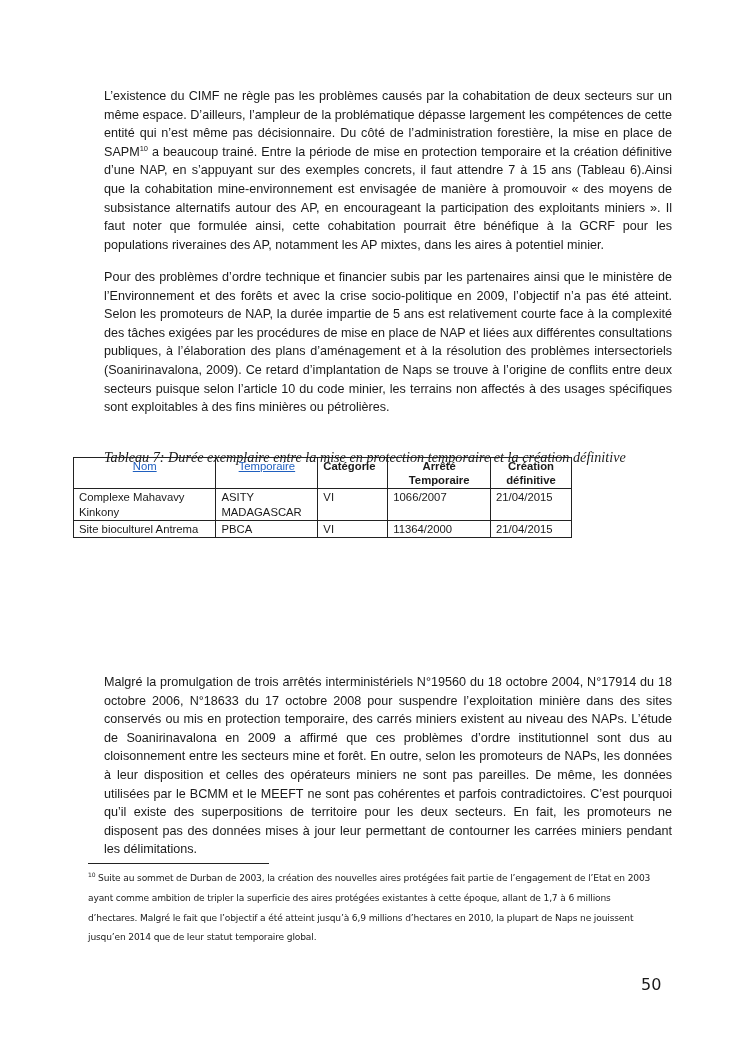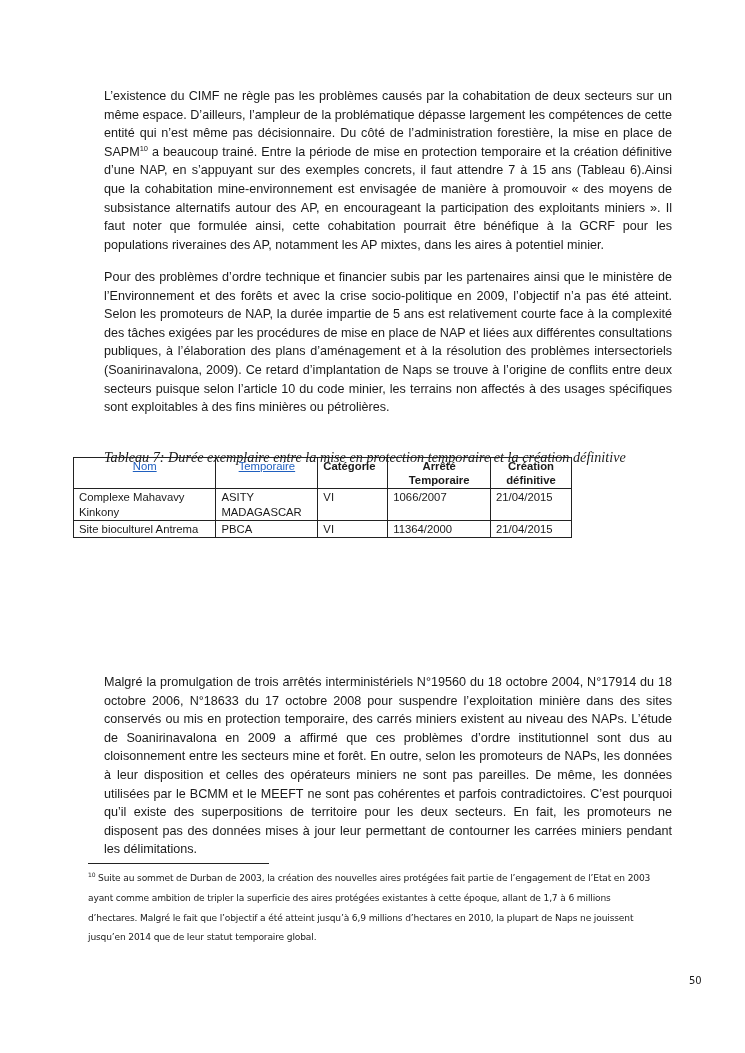"50" .page-number { font-size: 10px -> 16px; margin-left: 48px -> none }
